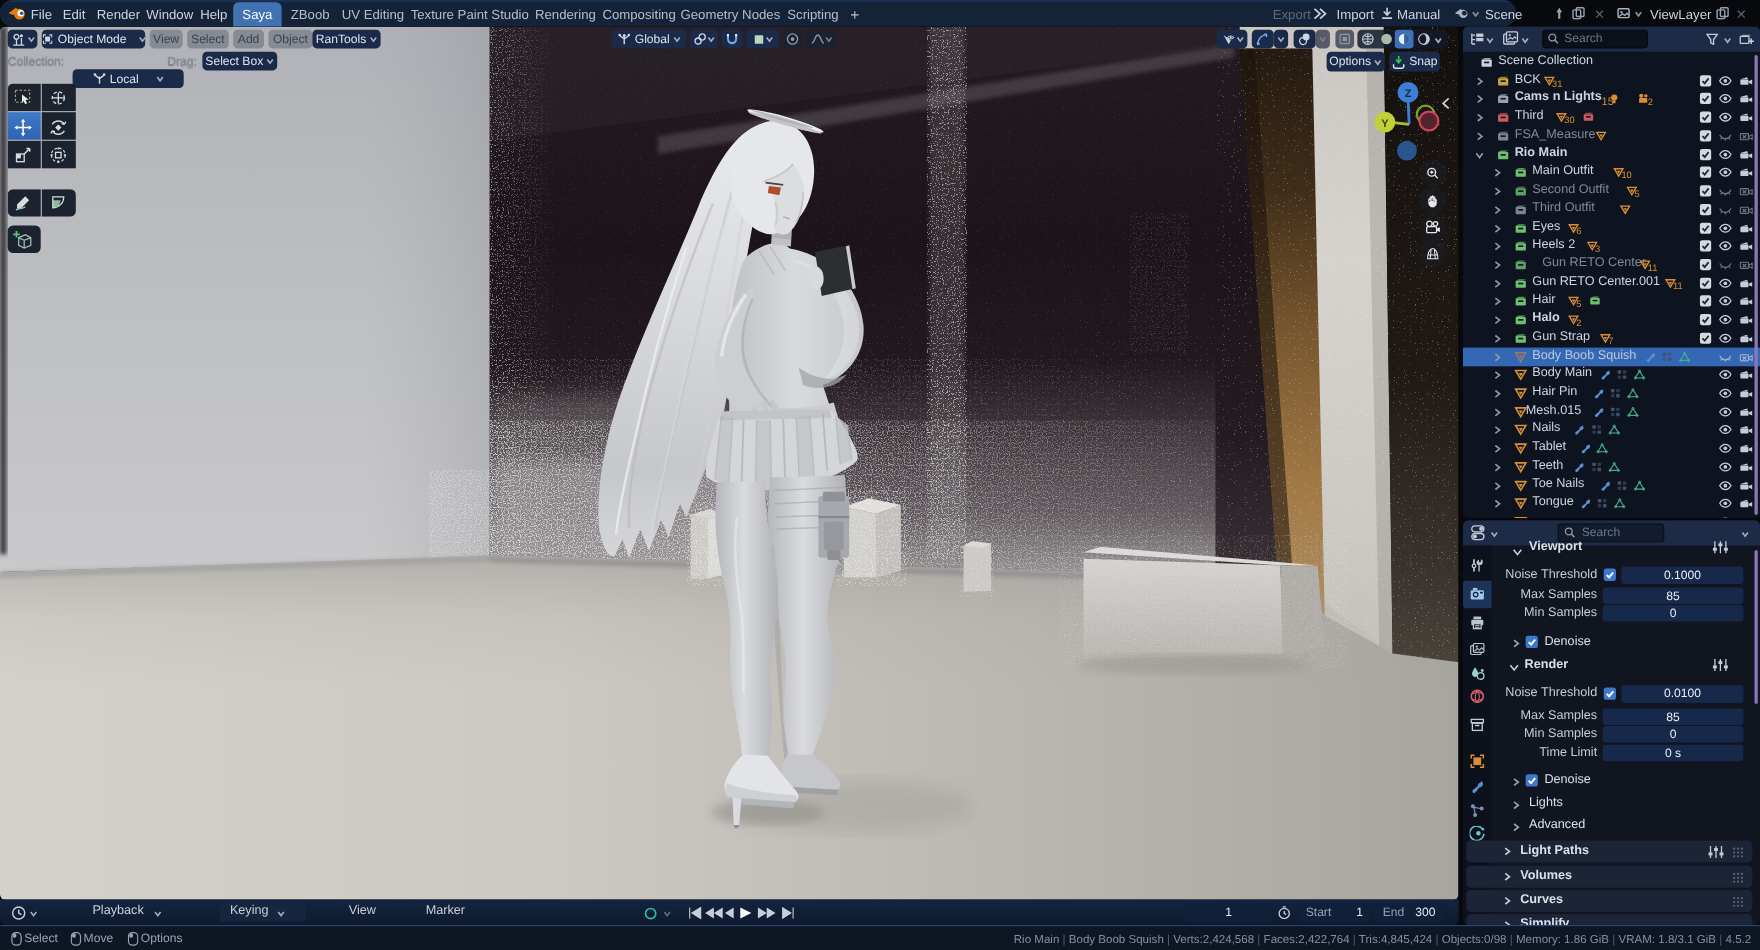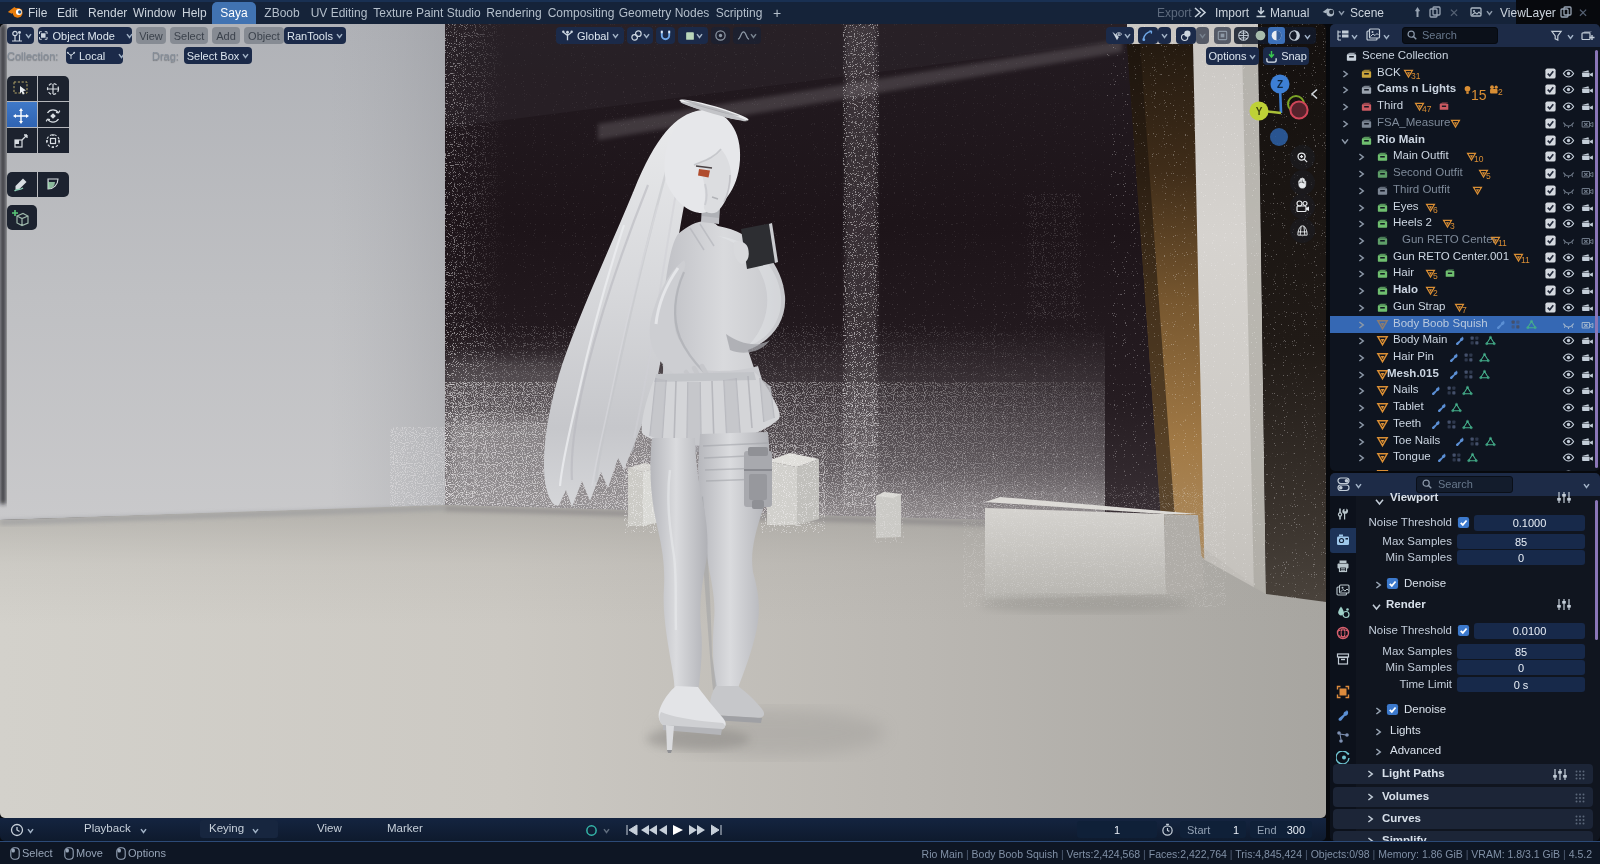"File" #topbar { border-radius: none -> 11px; width: 1516px -> 1378px }
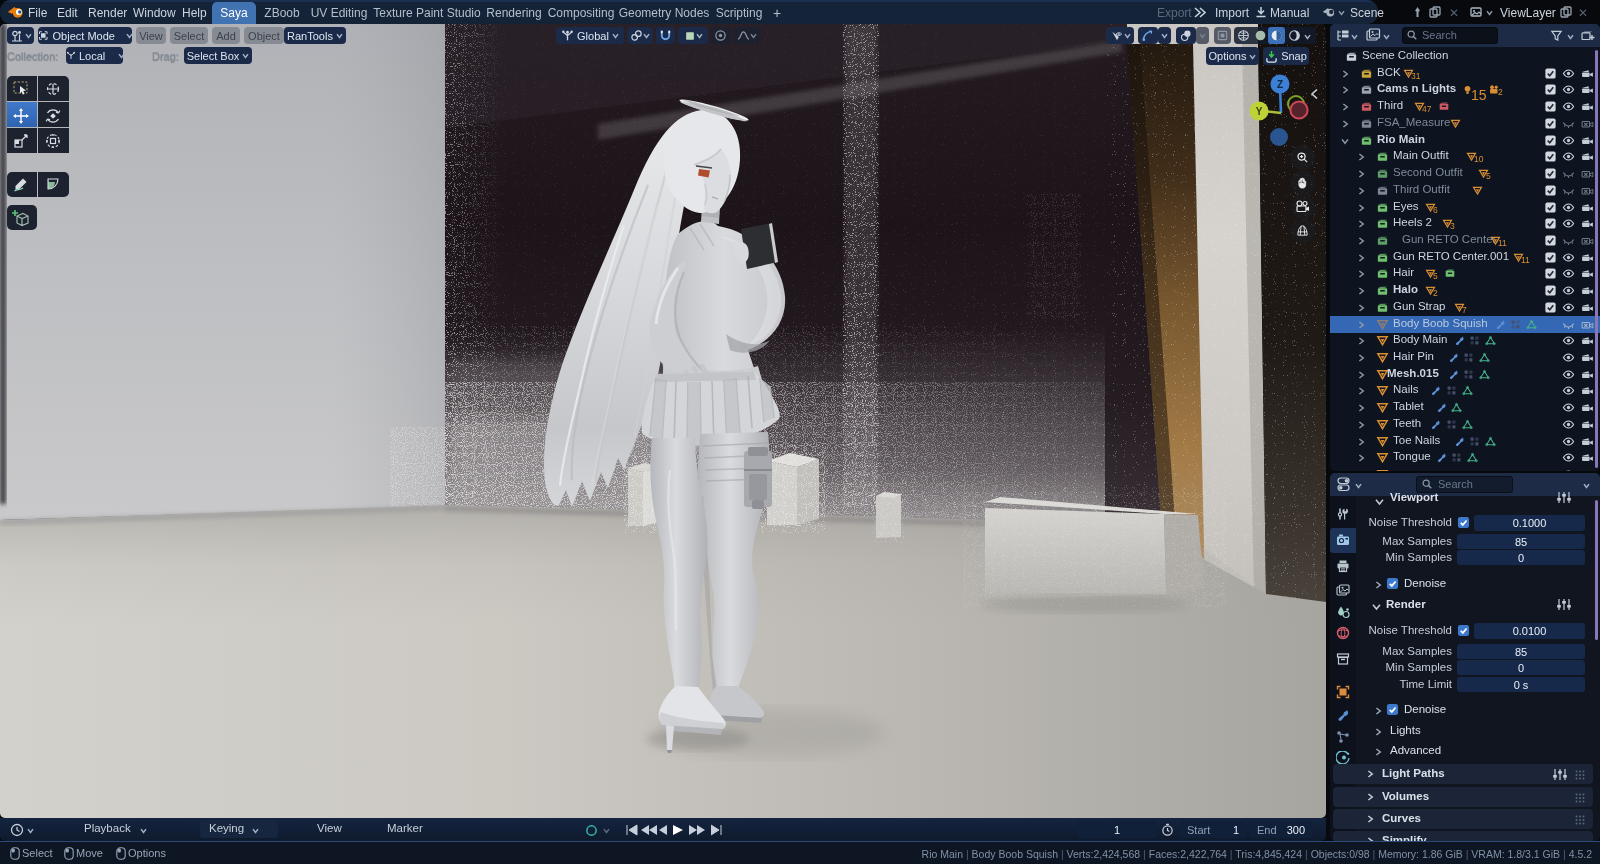"Local" div.btn { top: 47px -> 63px; width: 57px -> 101px }
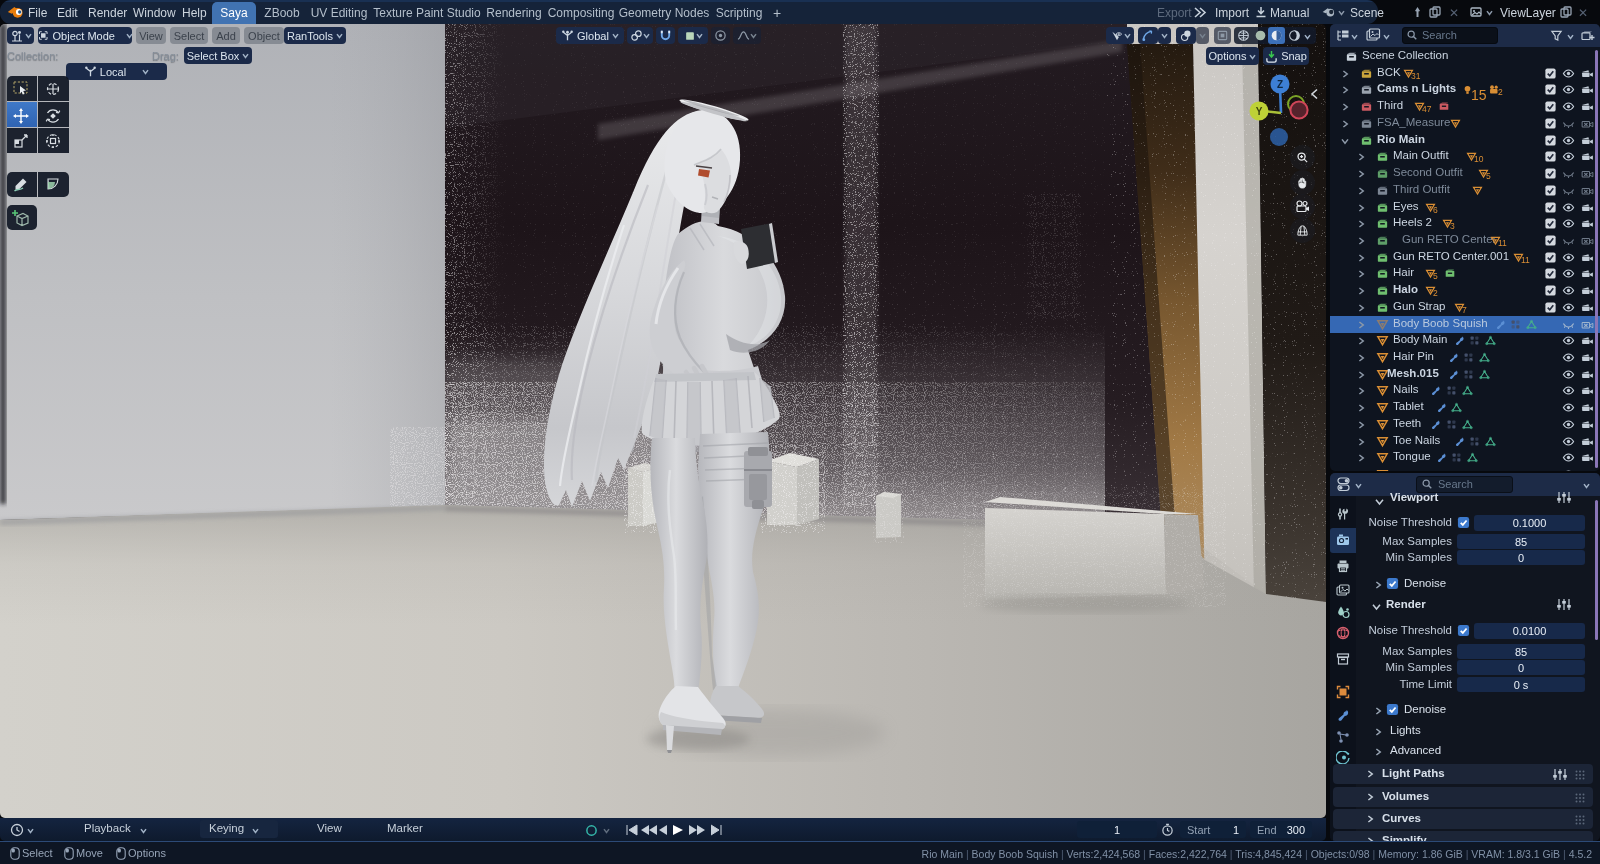"15" span.abs { font-size: 14px -> 10px; left: 141px -> 126px }
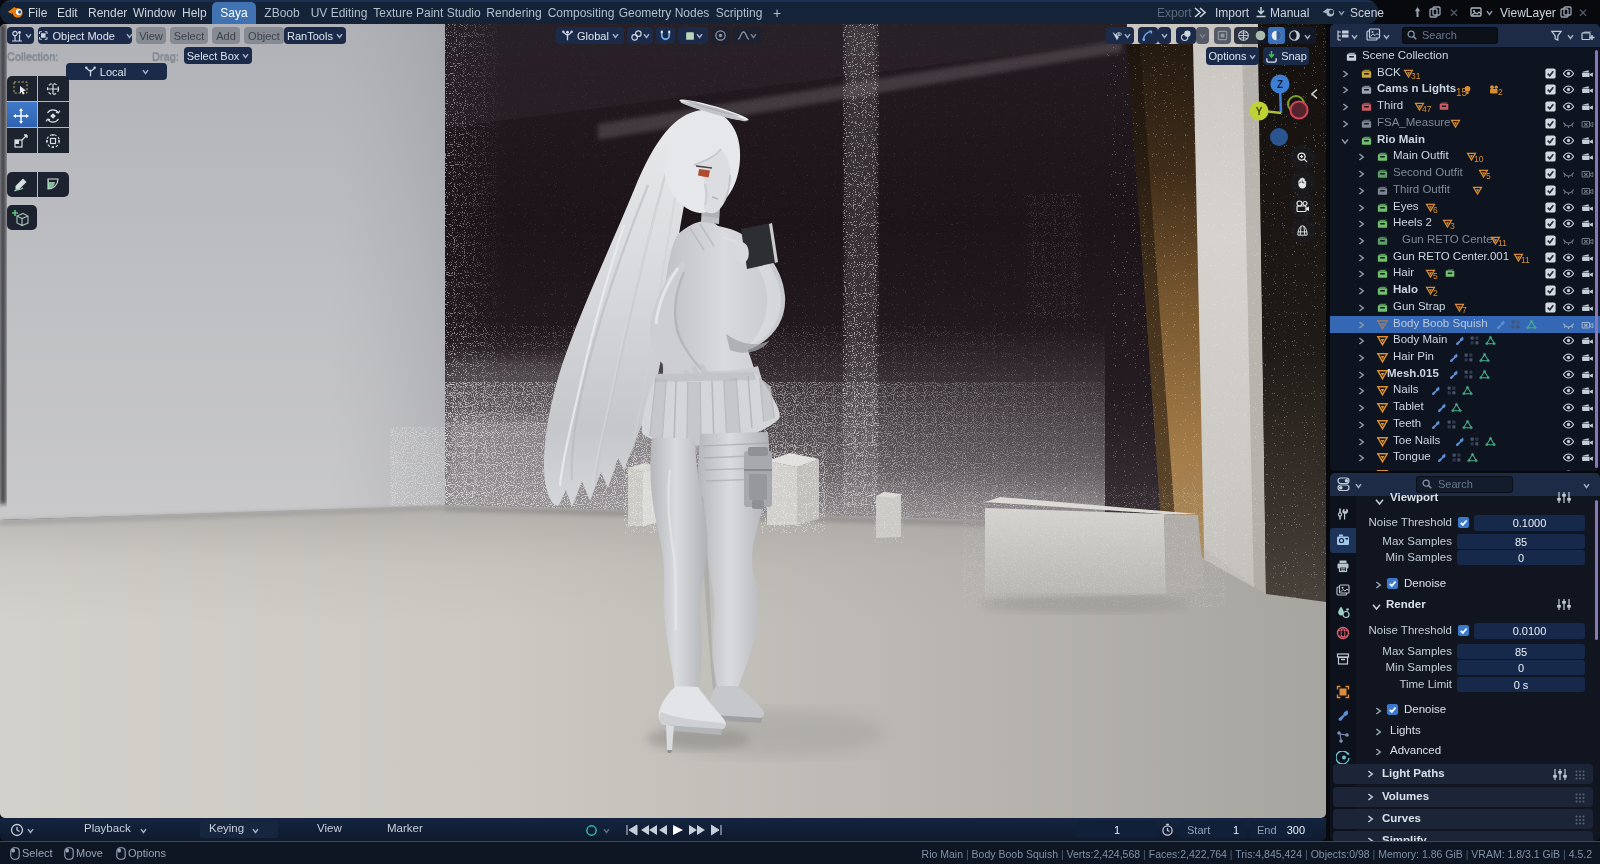"47" span.abs { text: 47 -> 30 }
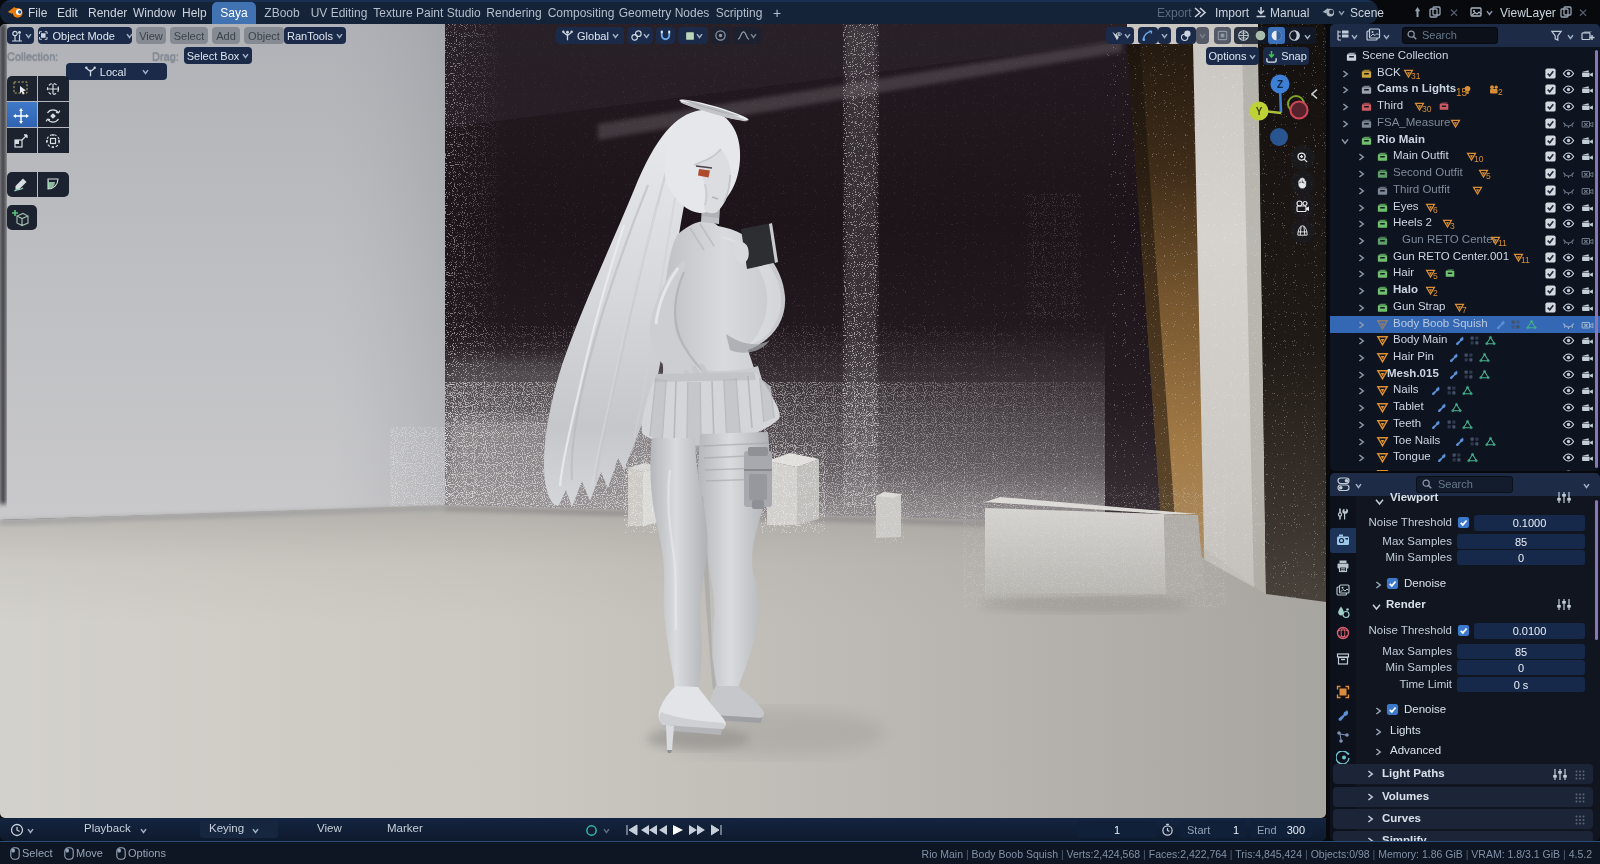"Mesh.015" span.nm { font-weight: bold -> normal }
